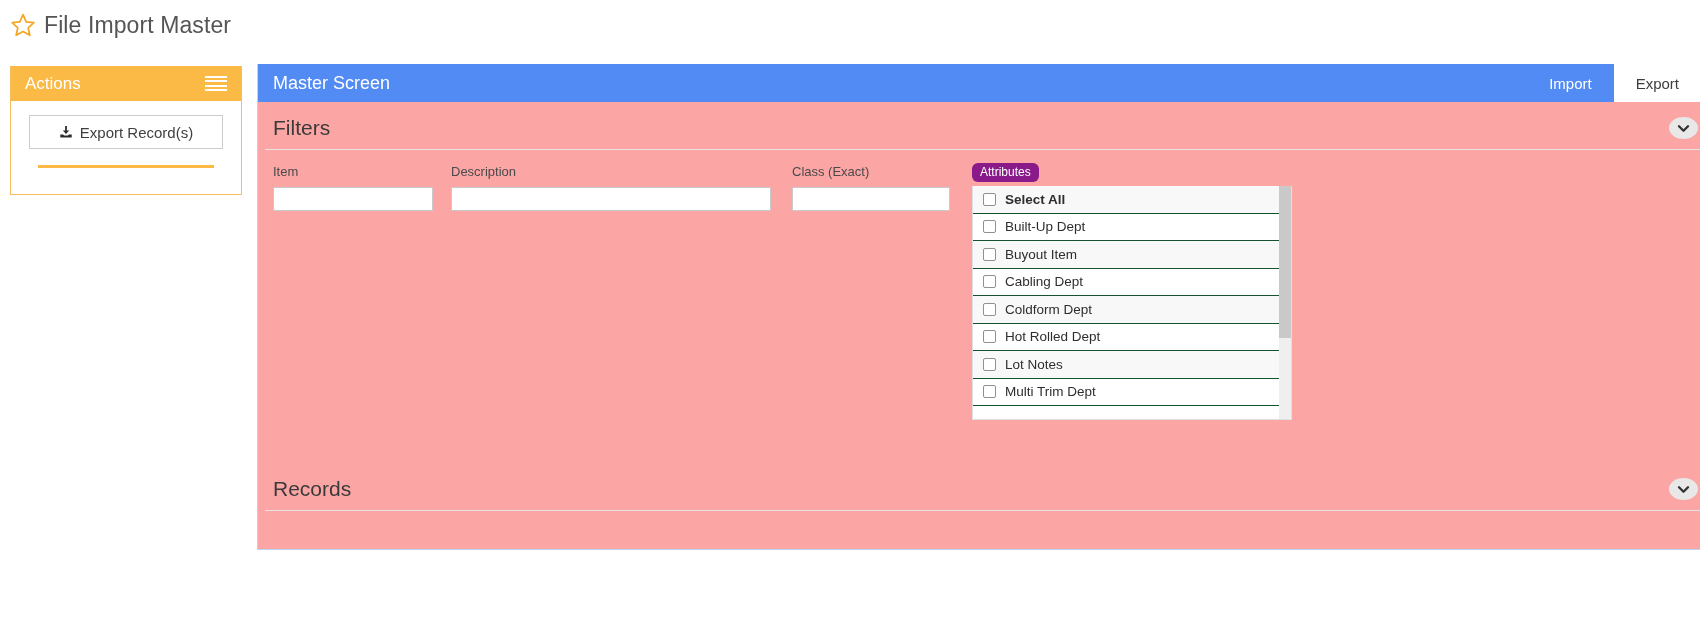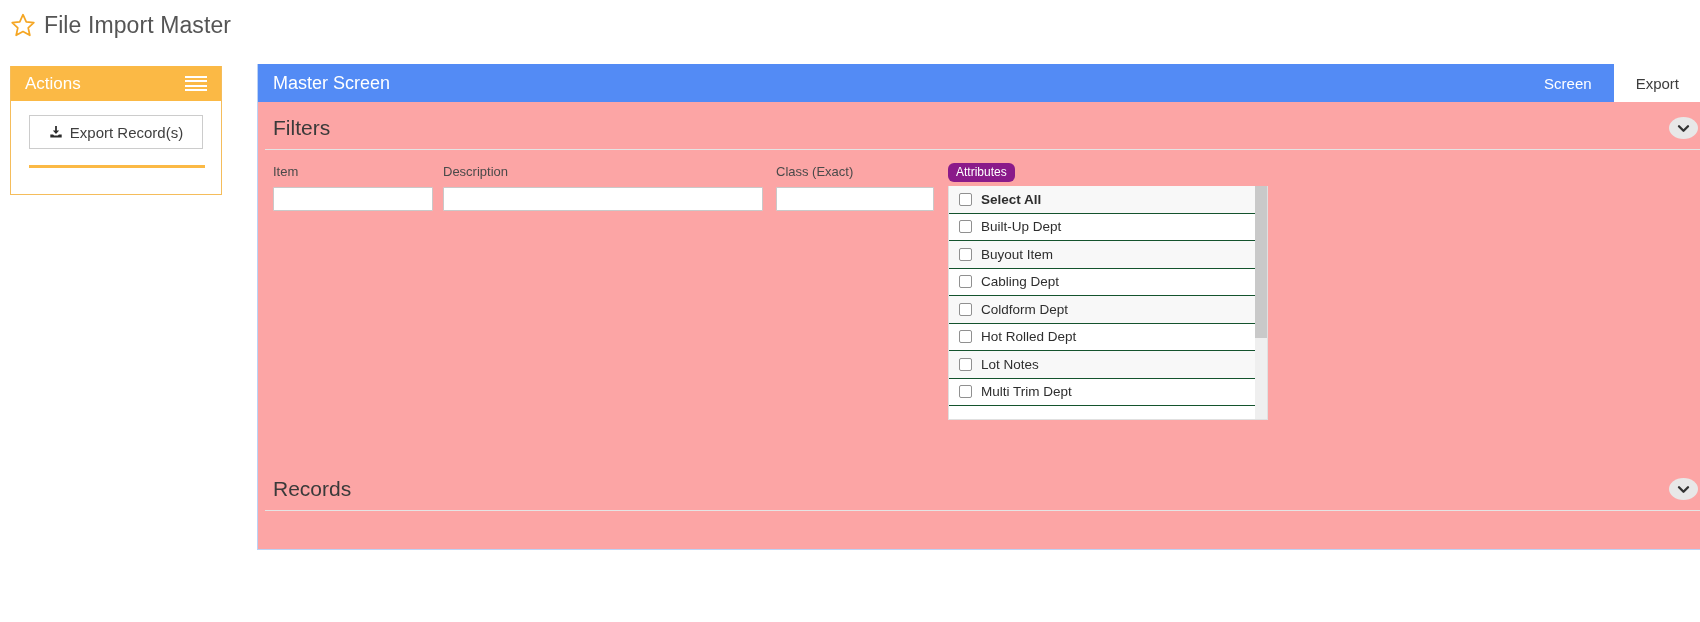"Actions" #actions-panel { width: 212px -> 232px }
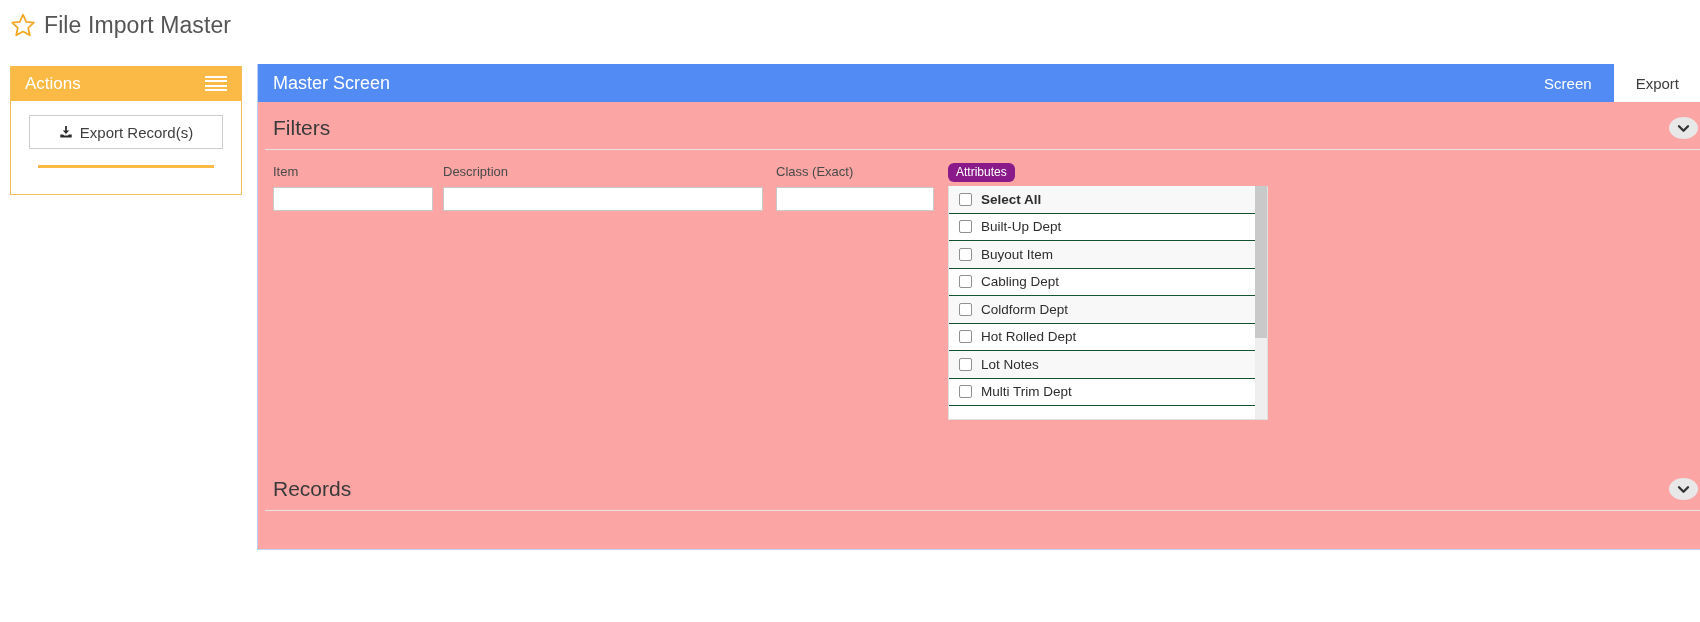"Screen" span { text: Screen -> Import }
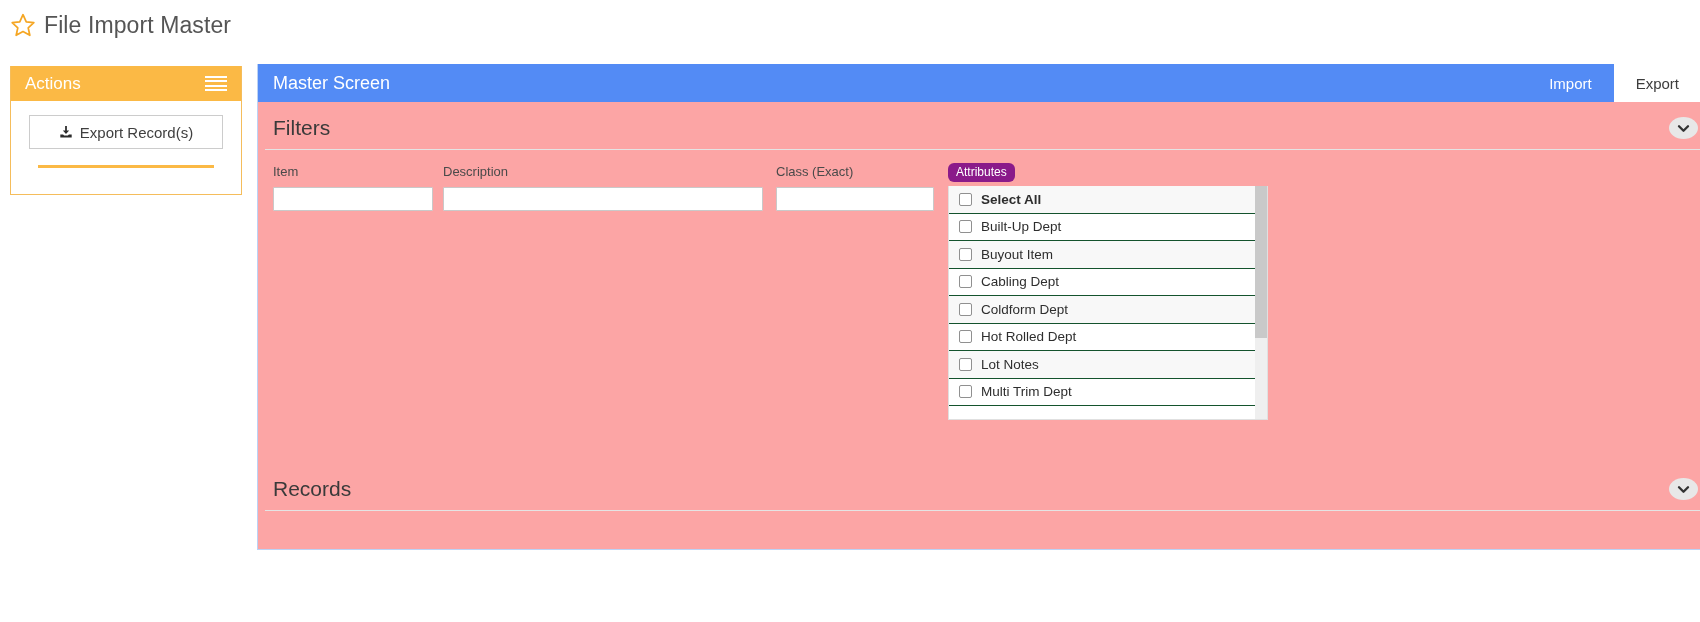"Item" .filter-row { gap: 10px -> 18px }
